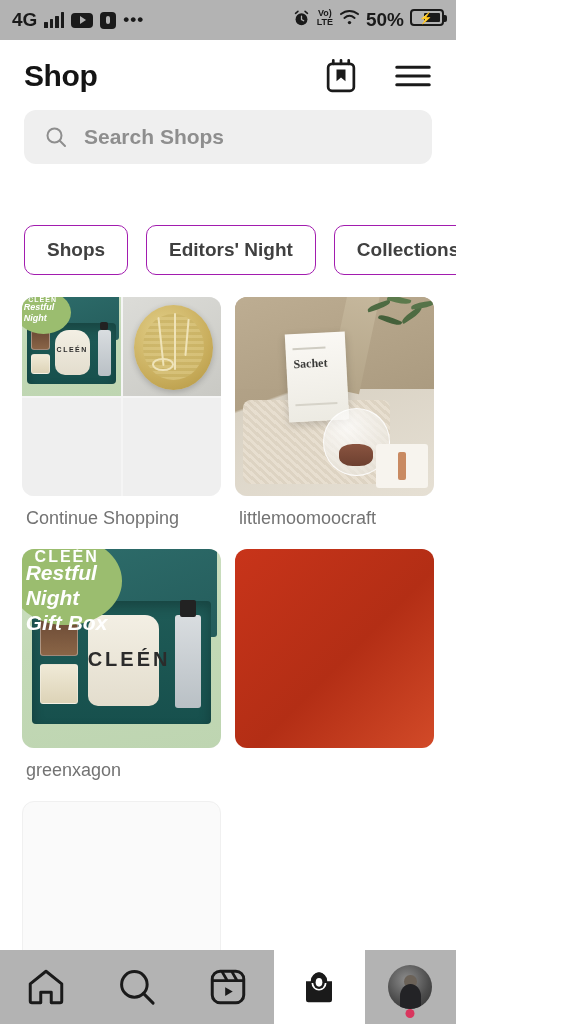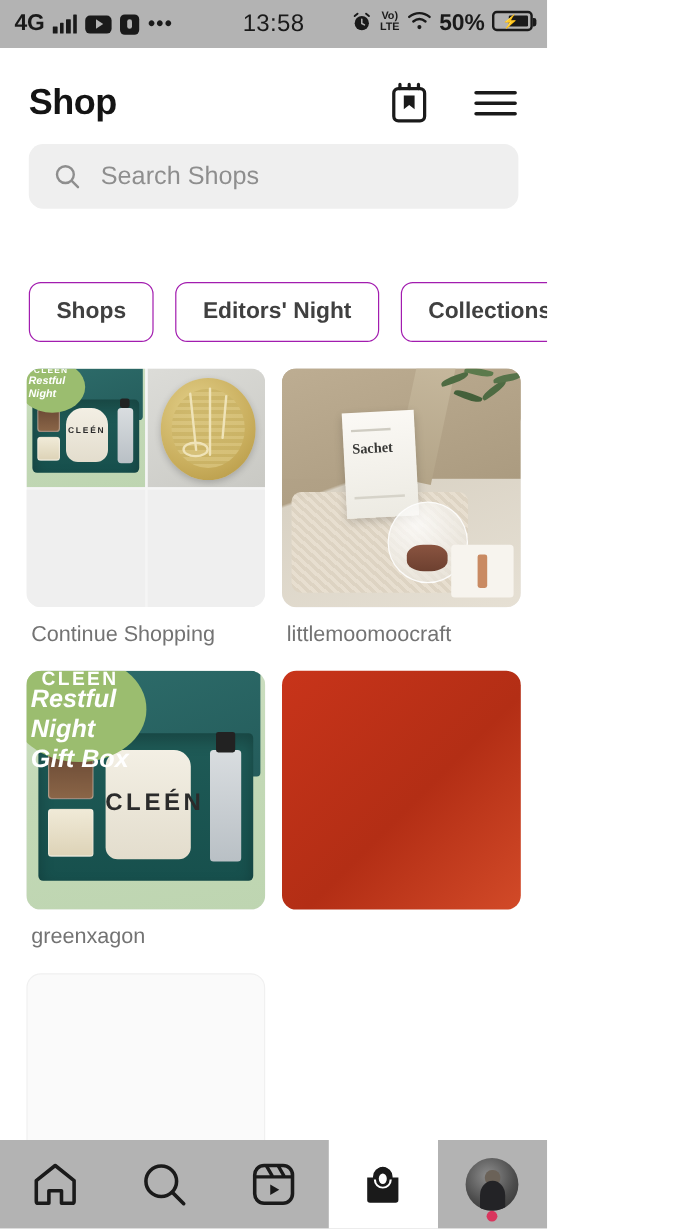"13:58" div.sb-time { html: <div>13:58</div> -> none }
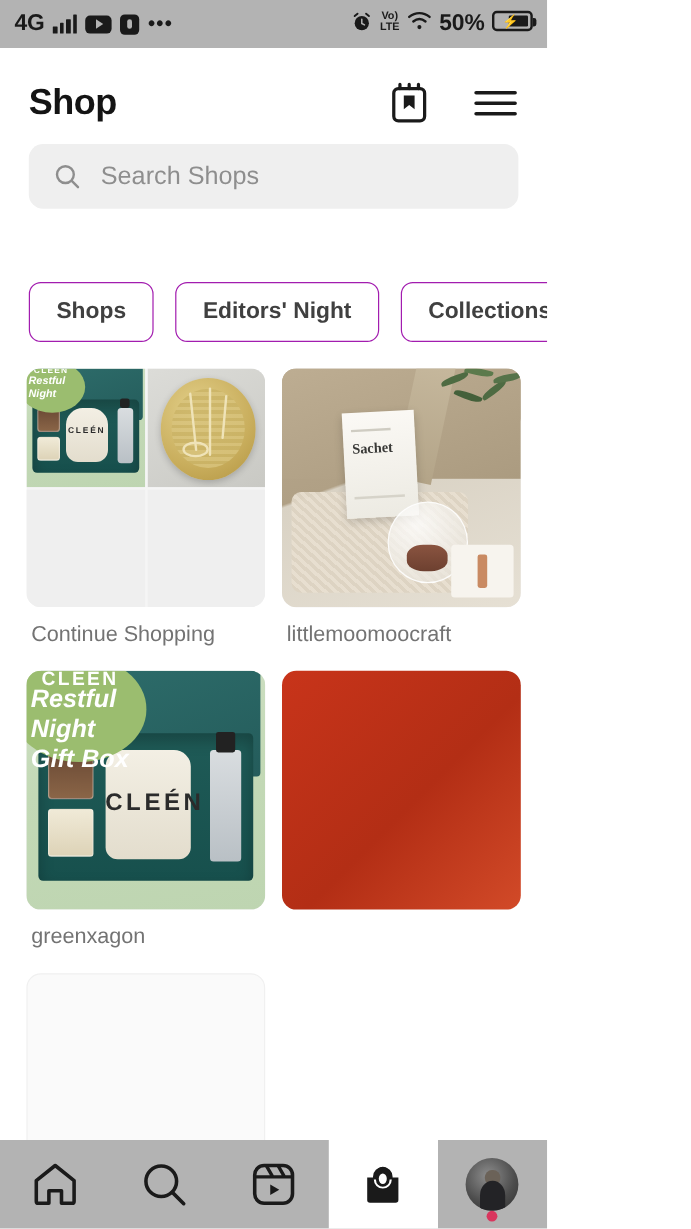"Shop" .header { padding: 28px 24px 8px -> 18px 24px 8px }
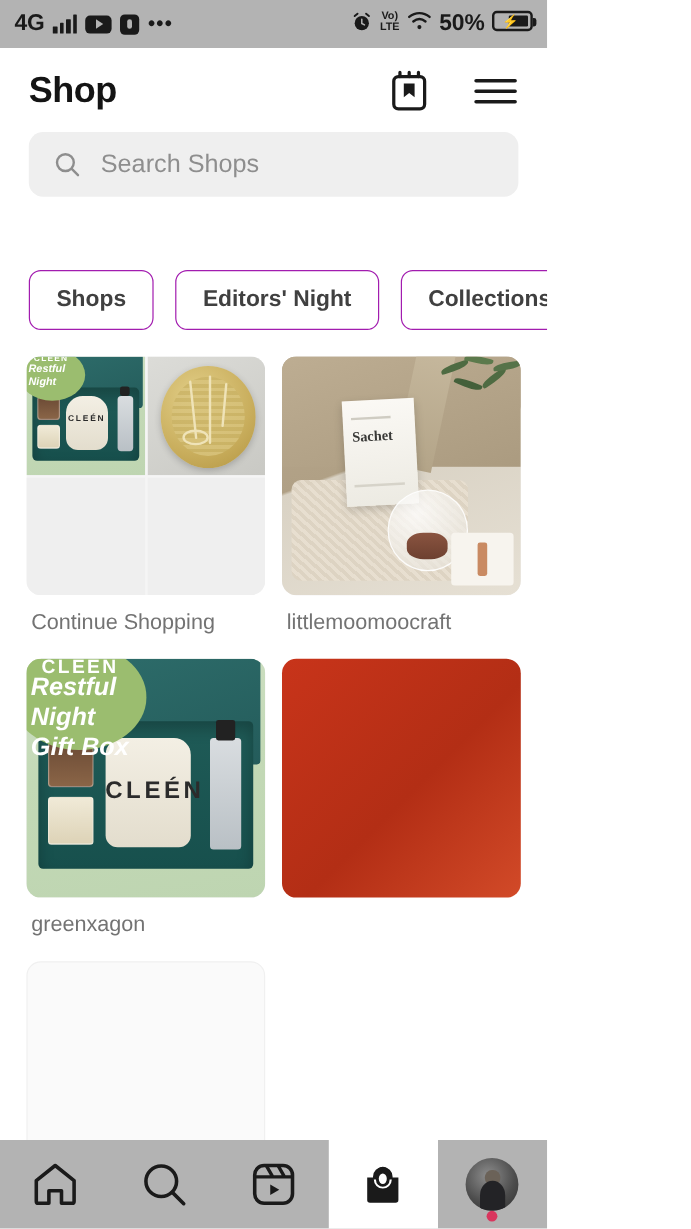"Search Shops" .search-wrap { font-weight: none -> bold }
